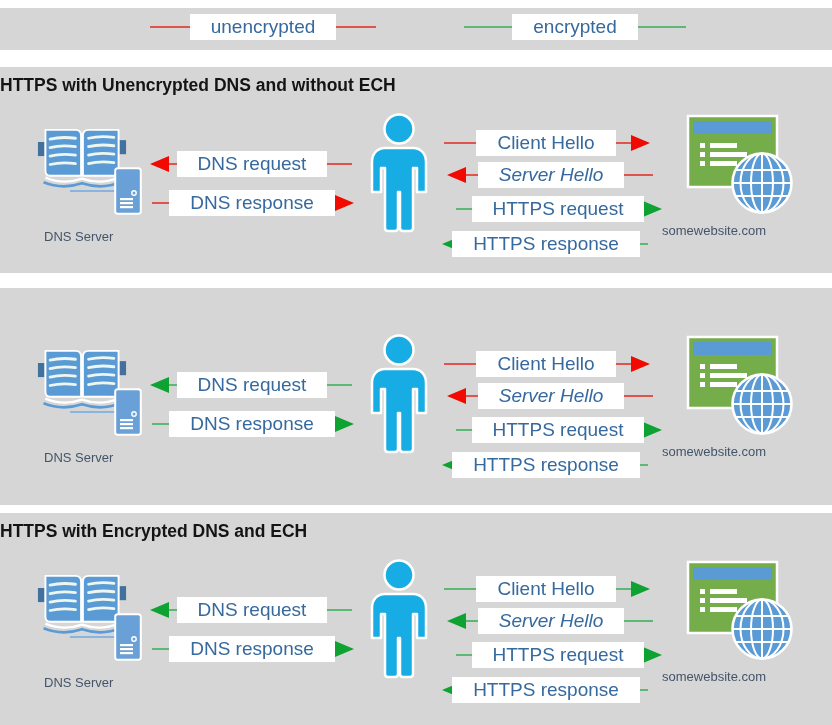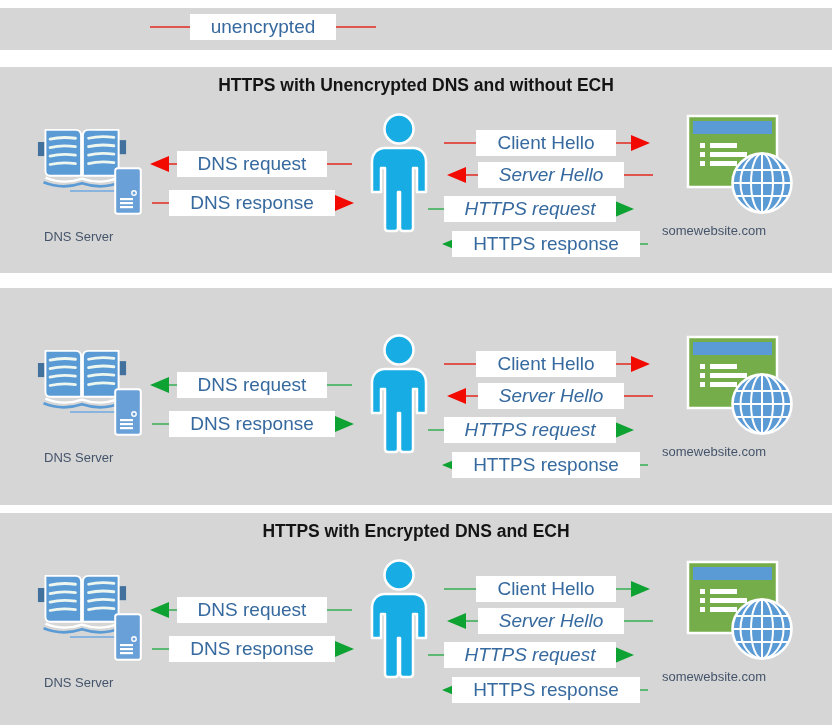"encrypted" div.legend-item { html: none -> <div> <span>encrypted</span> </div> }
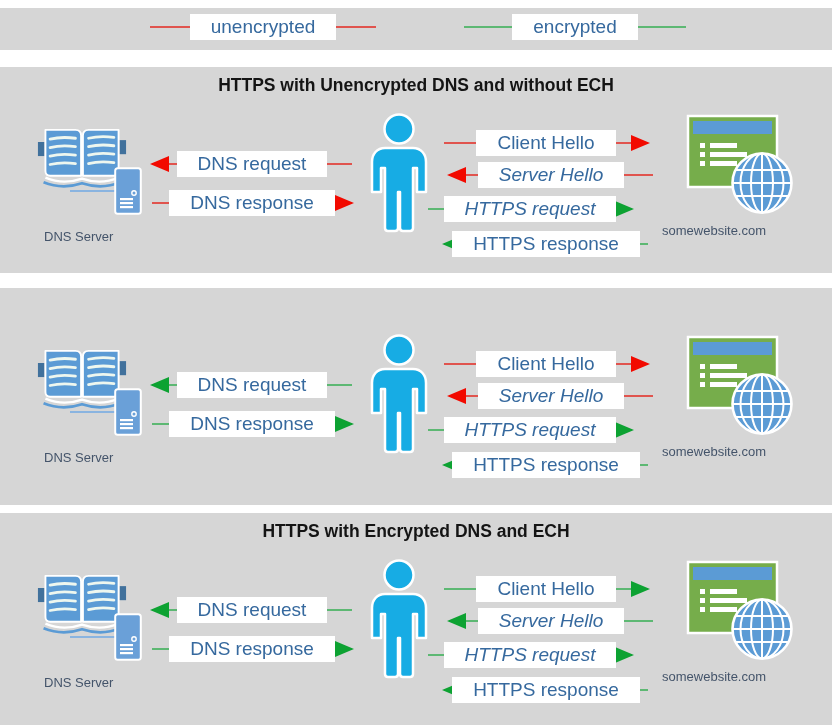"HTTPS with Unencrypted DNS and" .panel-title { text-align: center -> none }
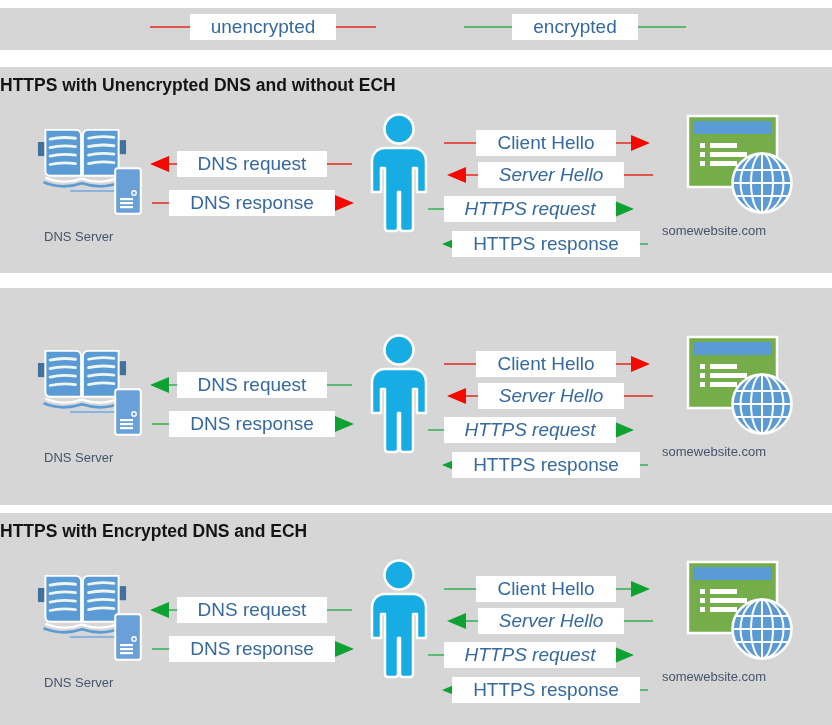"HTTPS request" .a-hreq { font-style: italic -> none; left: 426px -> 454px }
